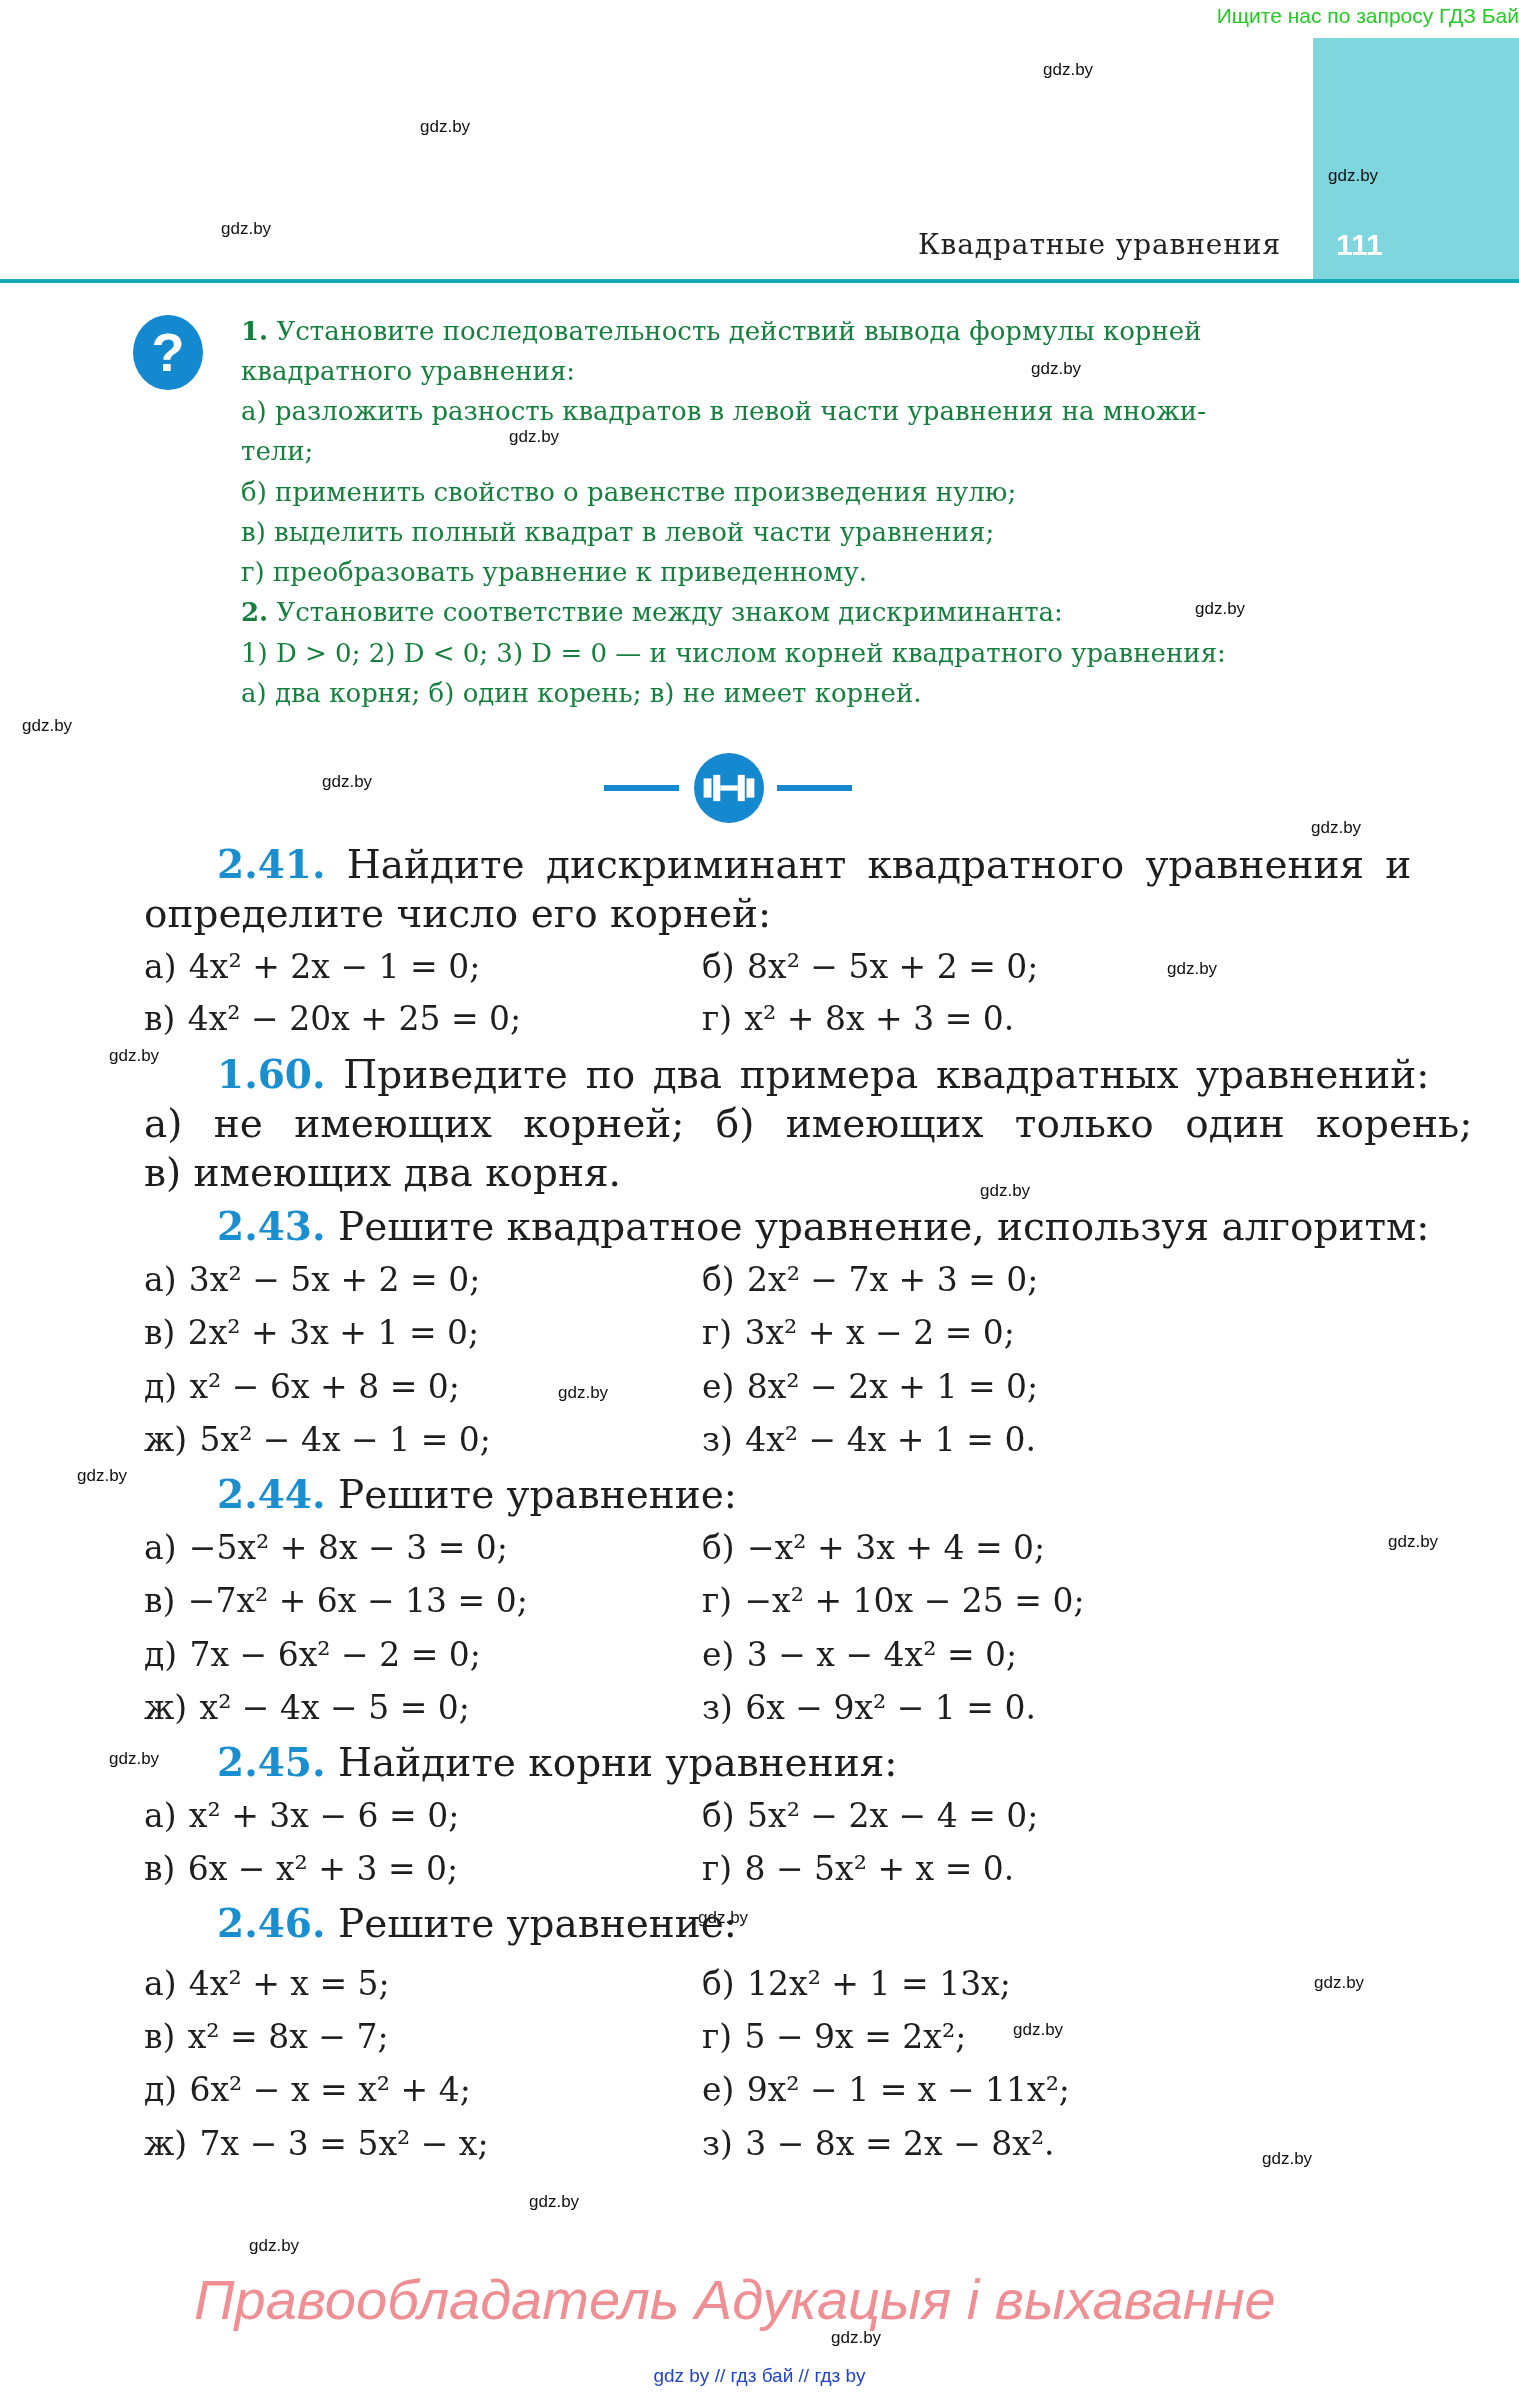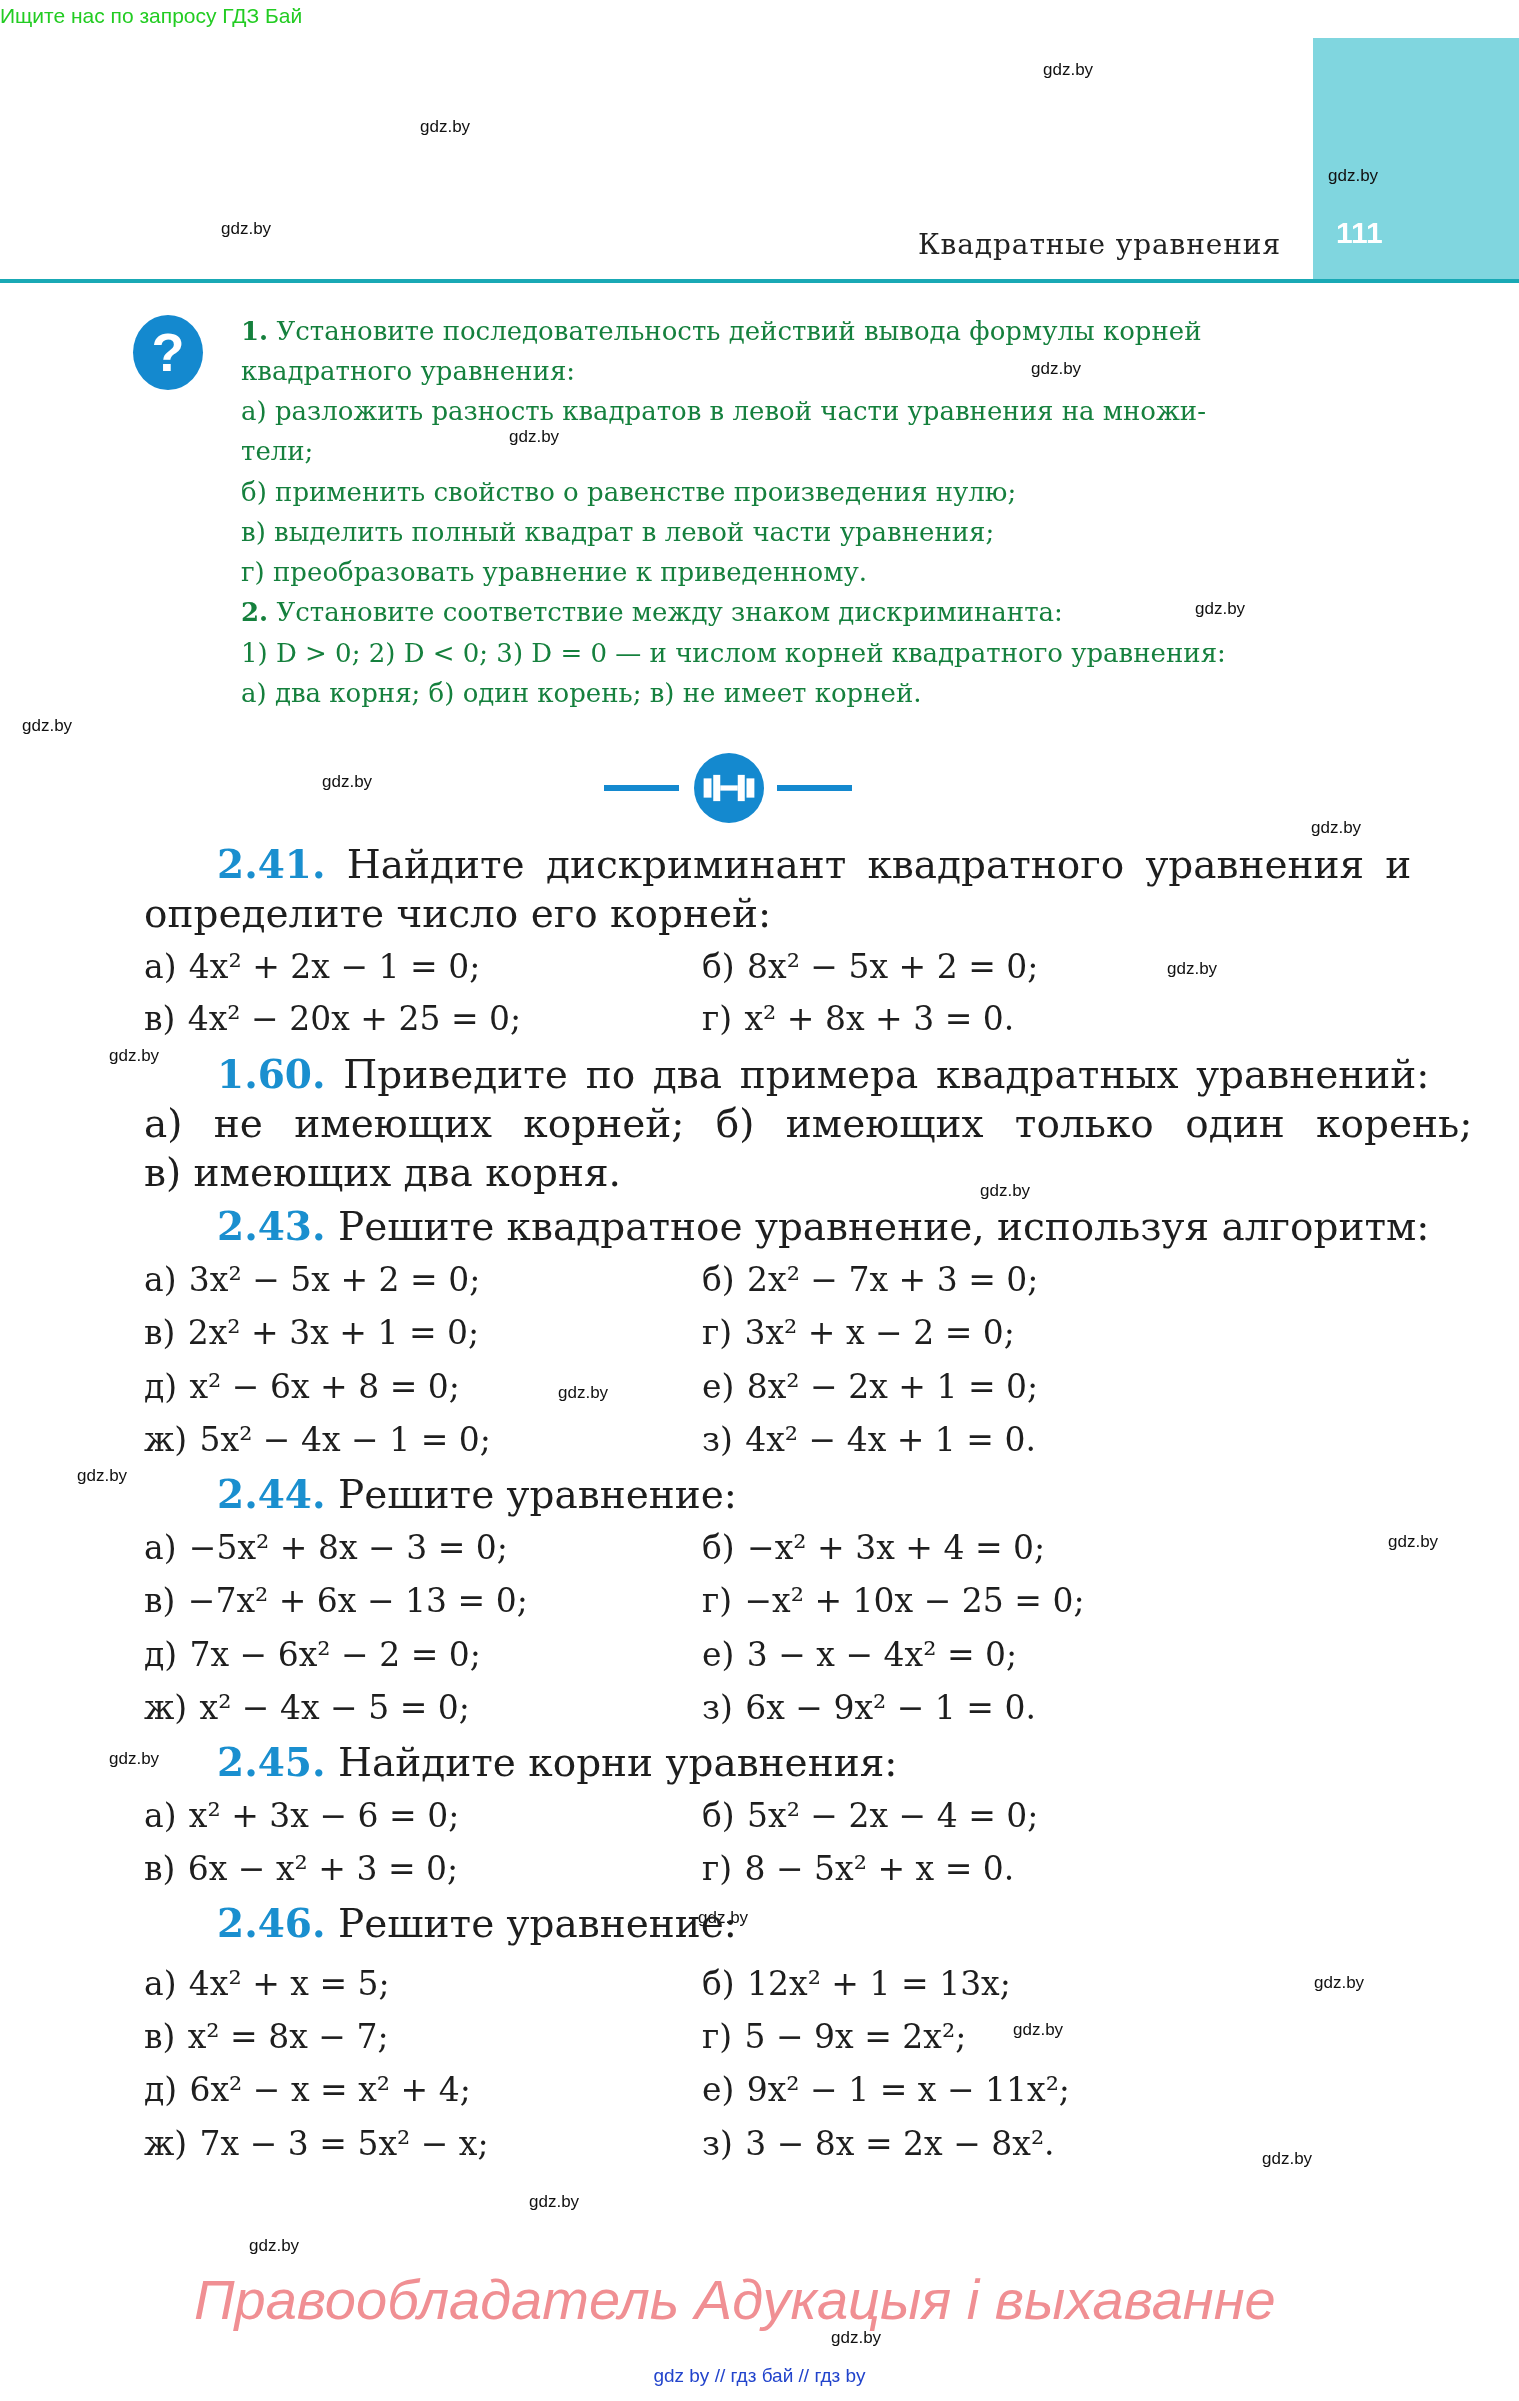"Ищите нас по запросу ГДЗ" .top-note { text-align: left -> right }
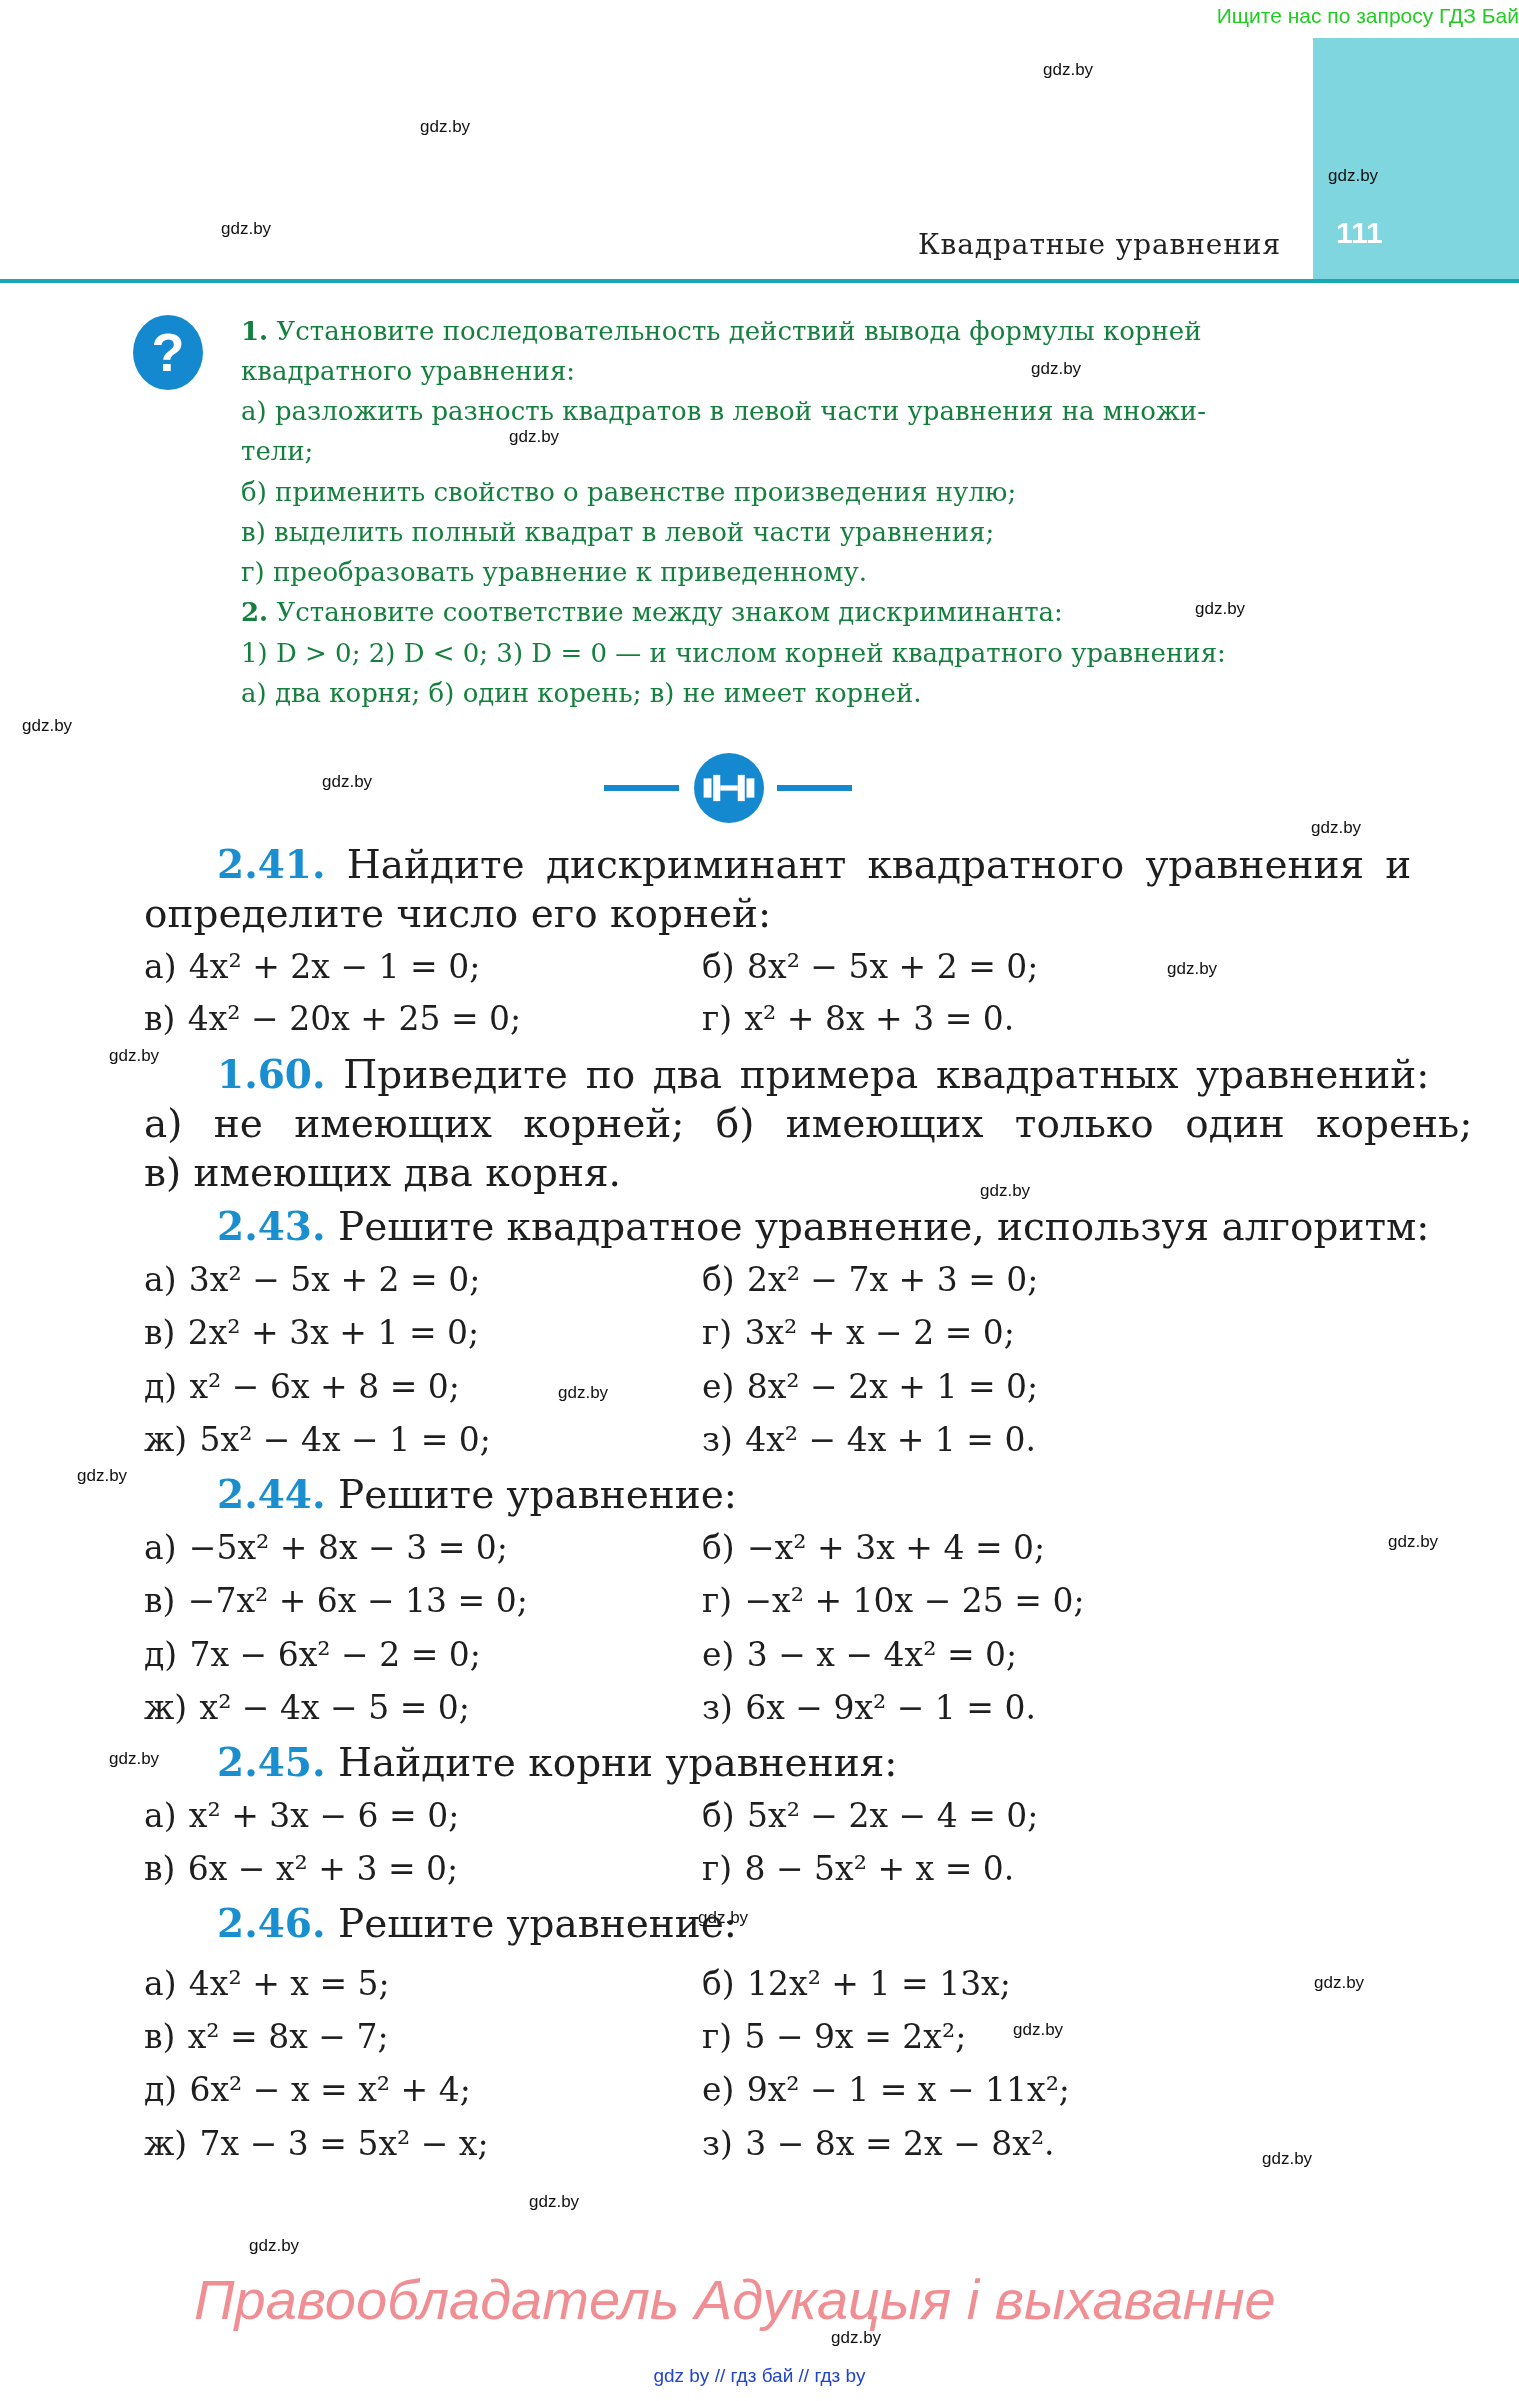"111" .page-num { top: 216px -> 228px }
